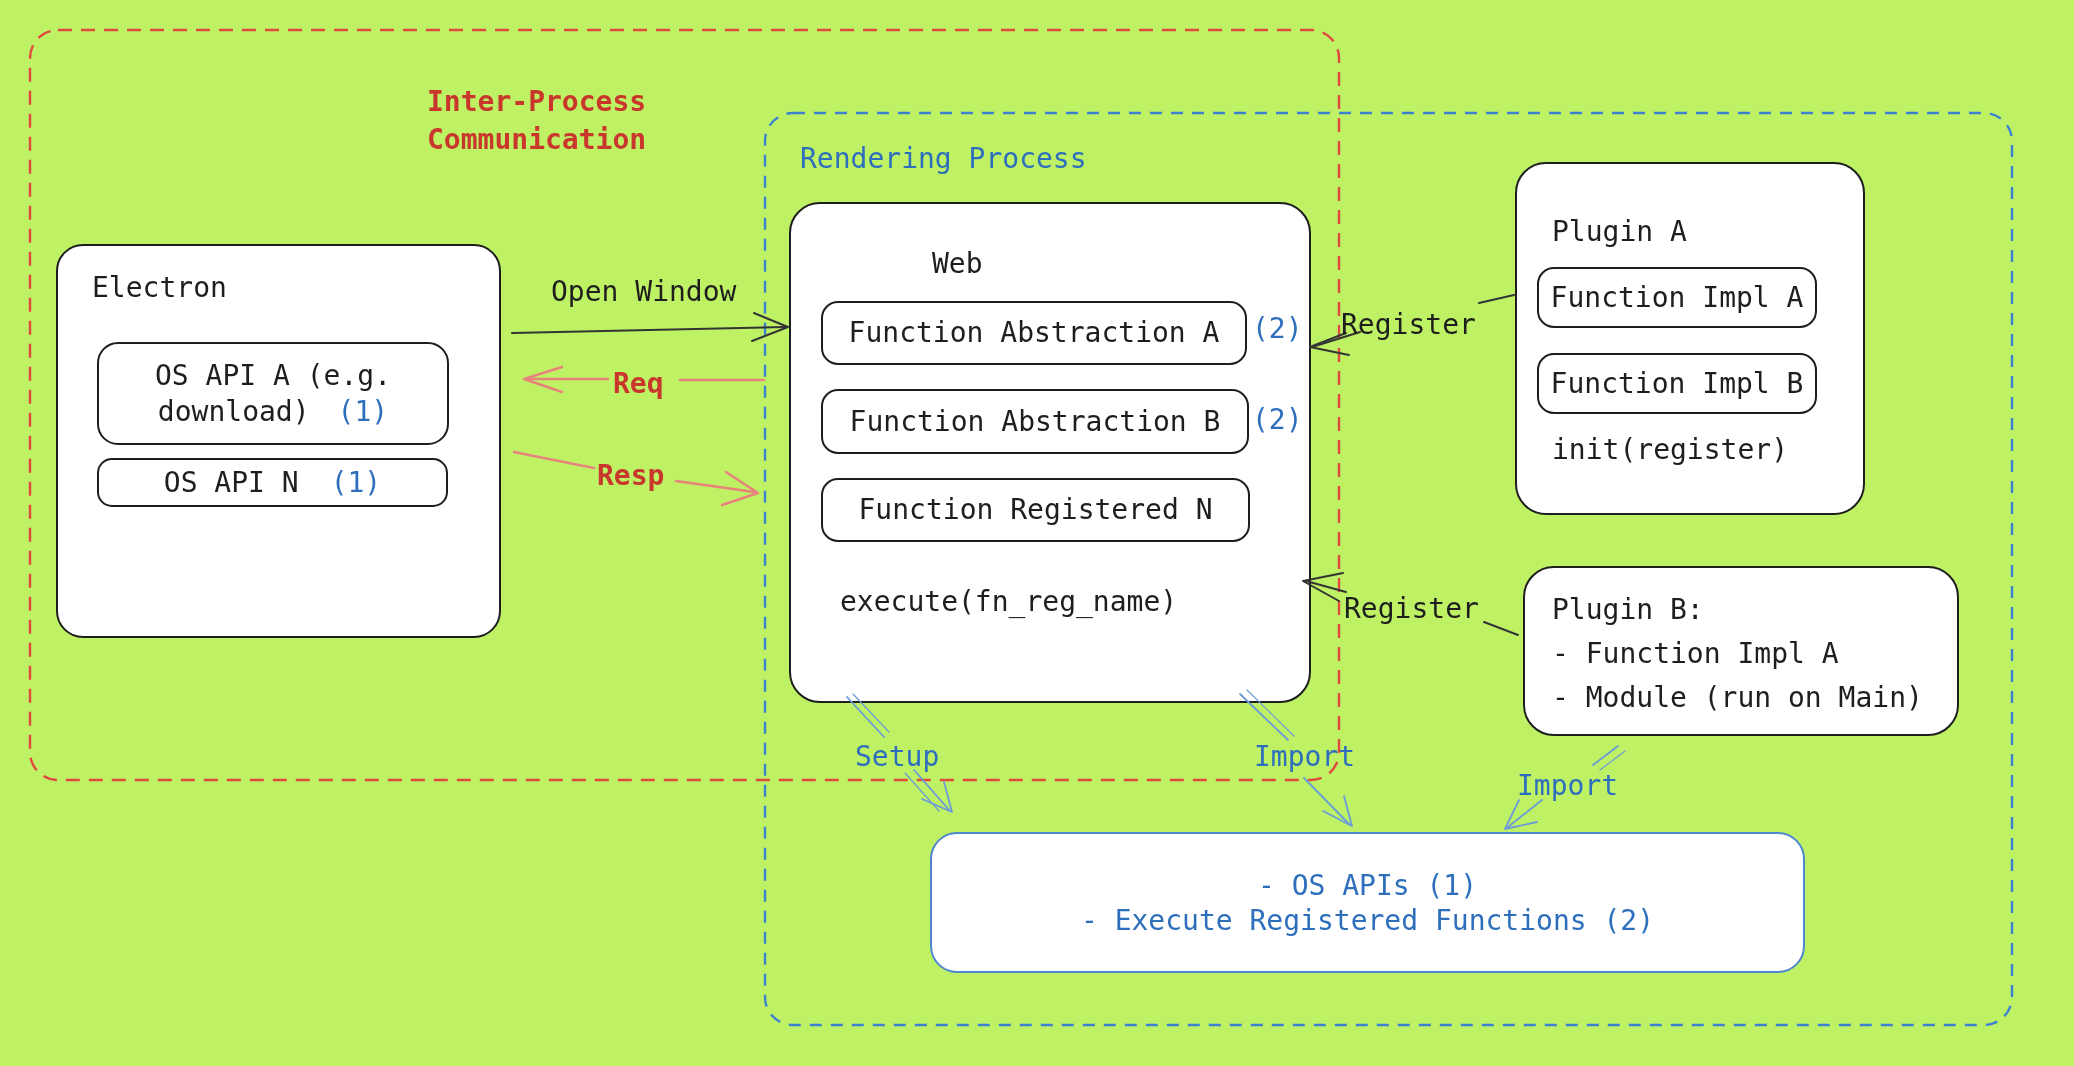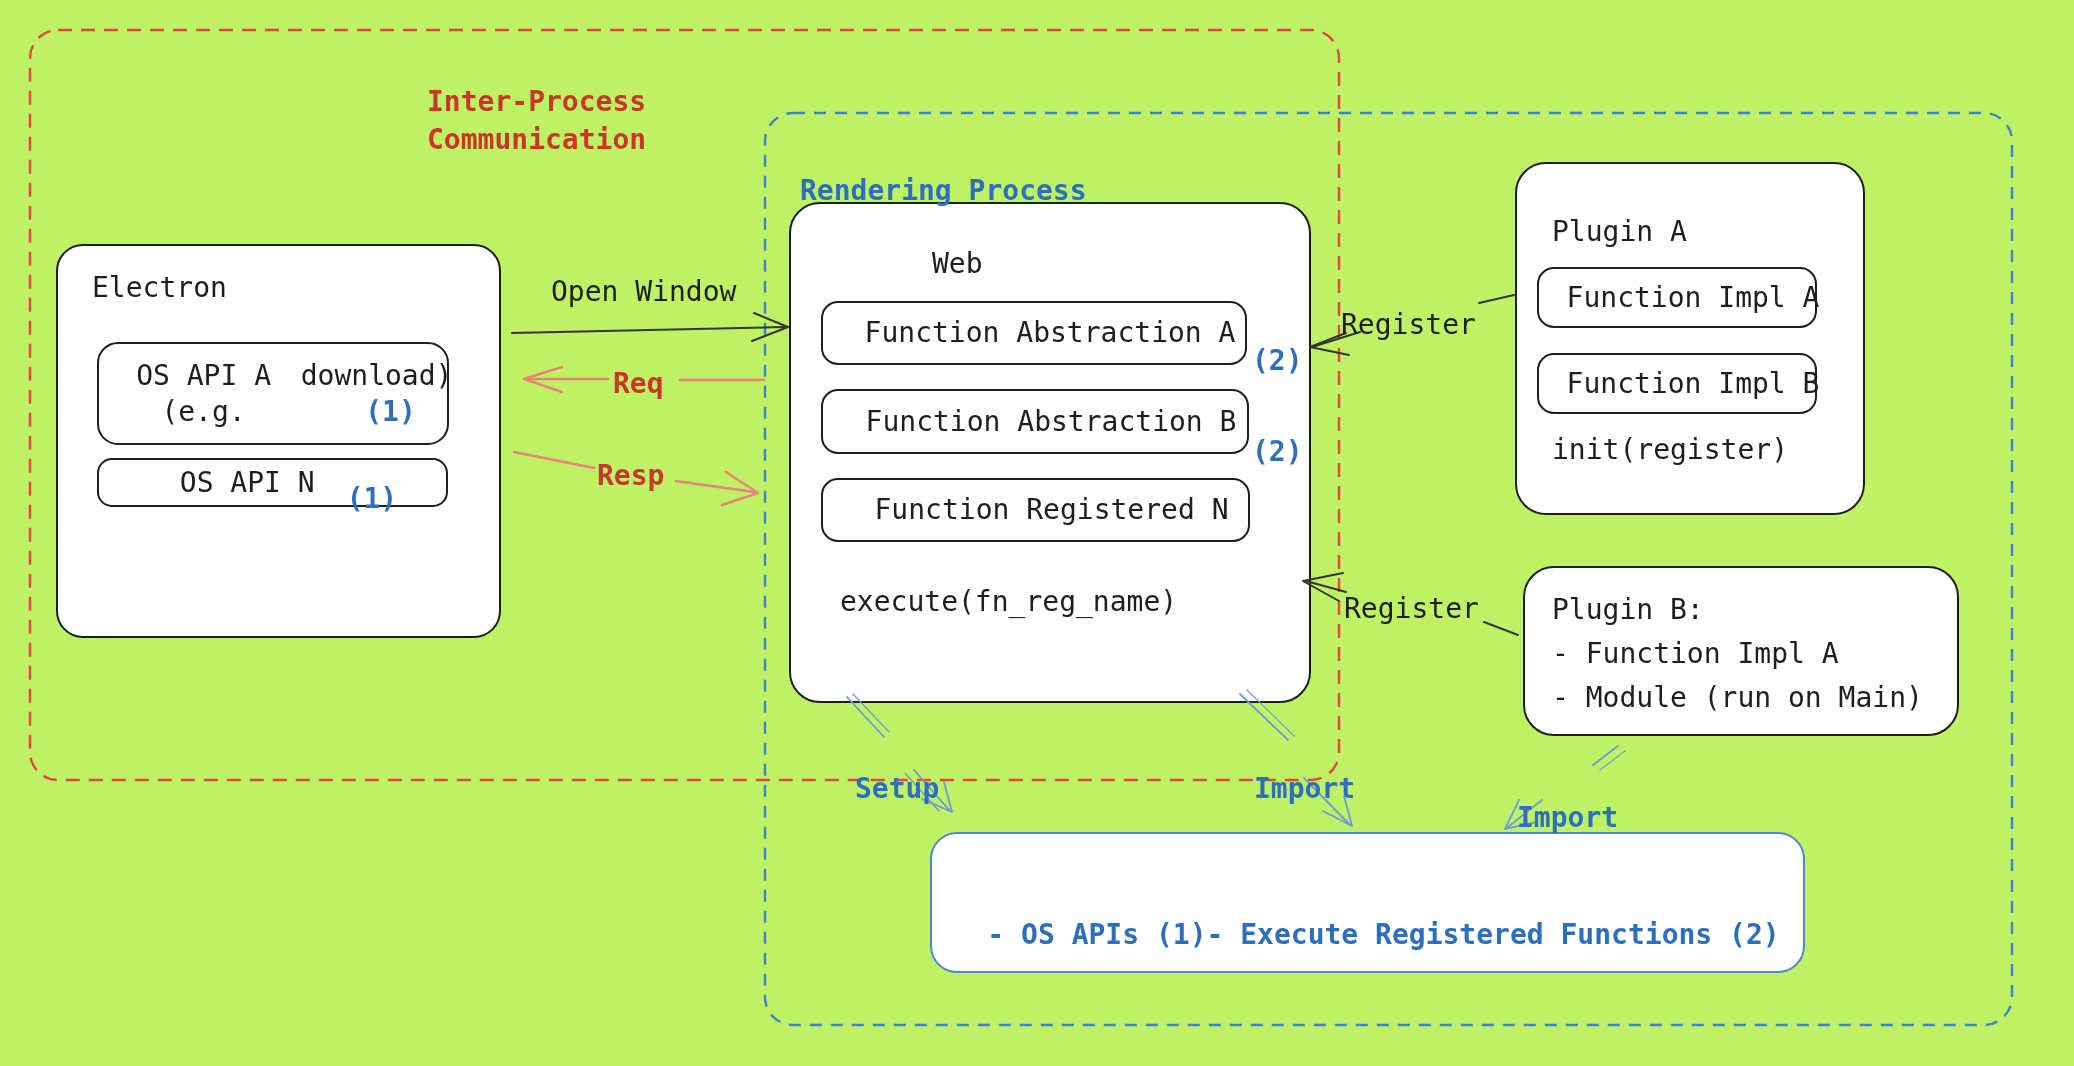"Rendering Process" .blue-b { font-weight: bold -> normal; margin-top: 32px -> none }
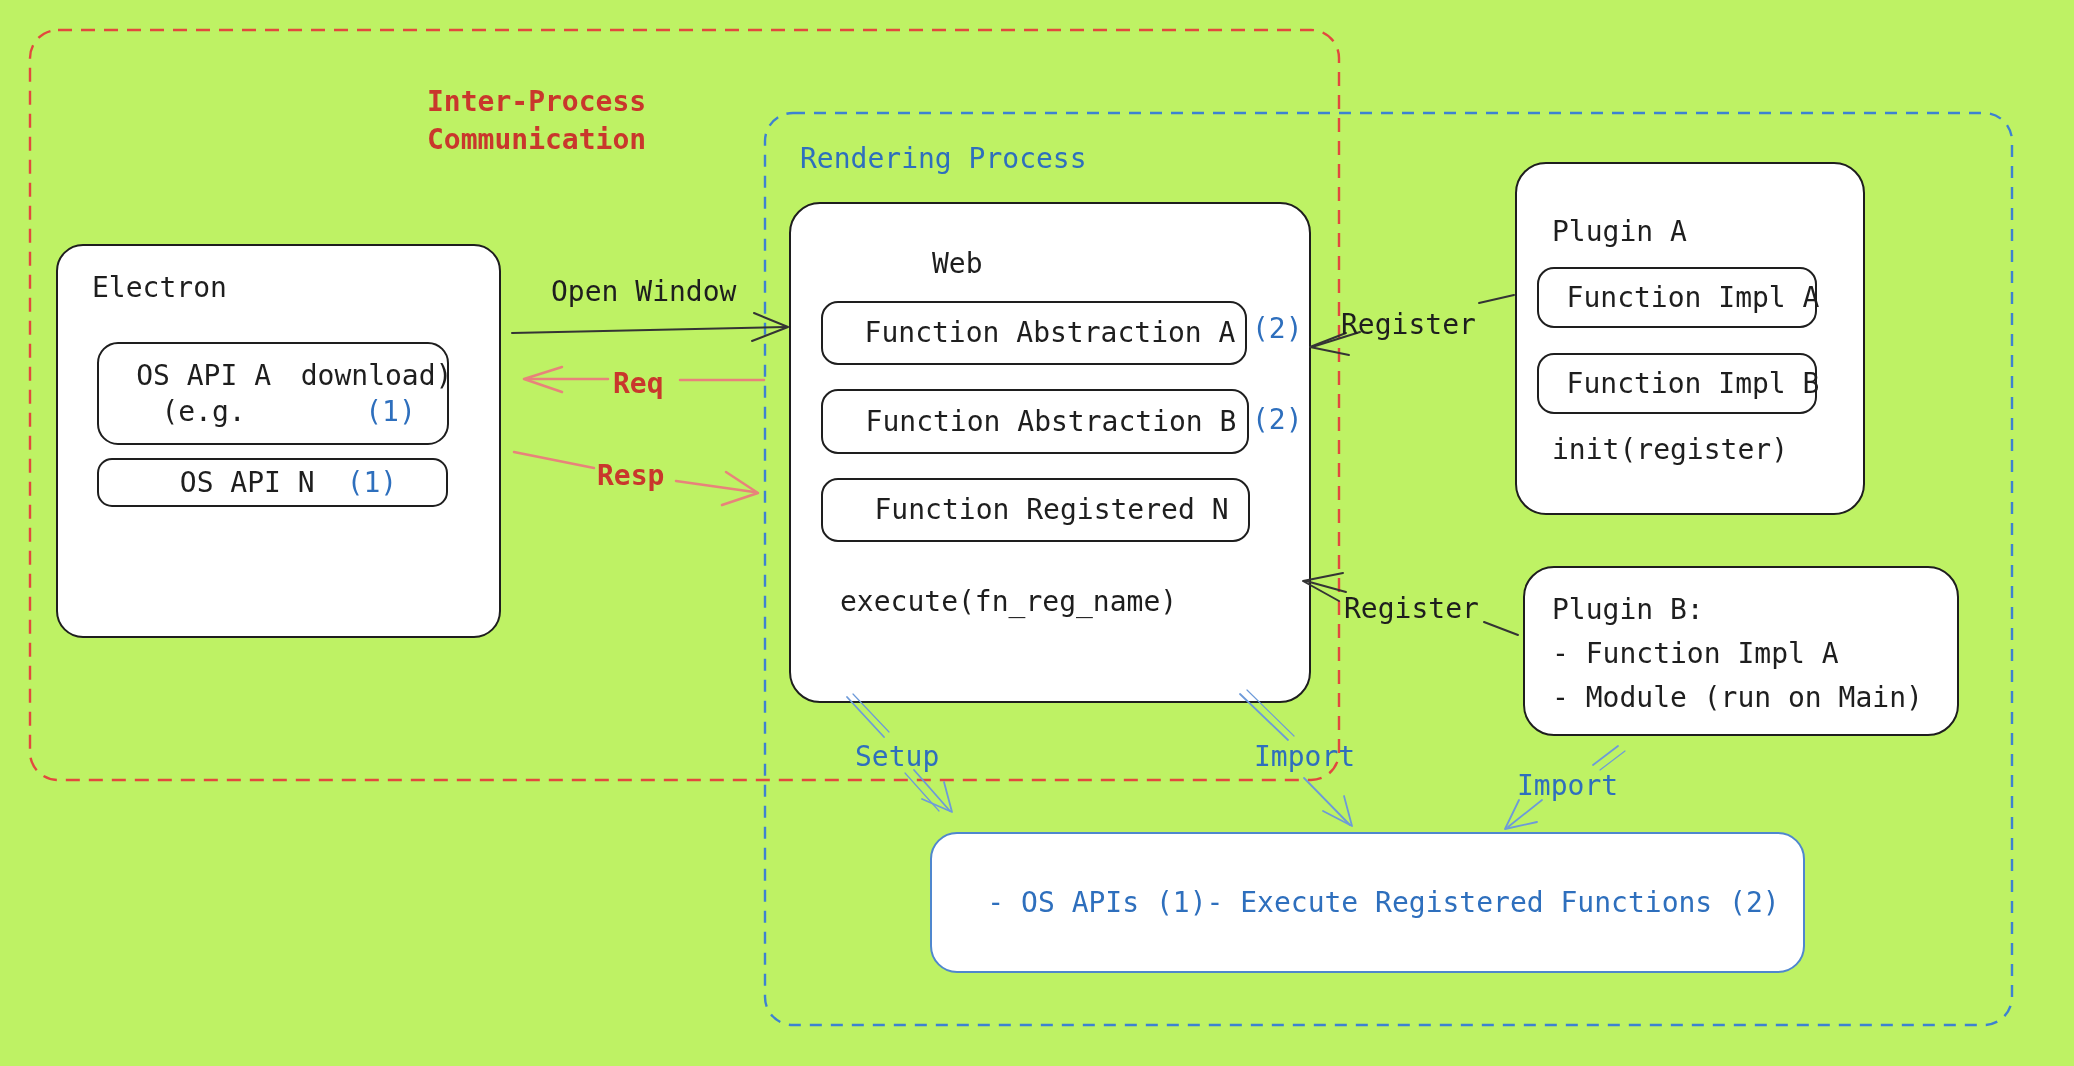"Function Impl A" .ctr { padding-left: 16px -> none }
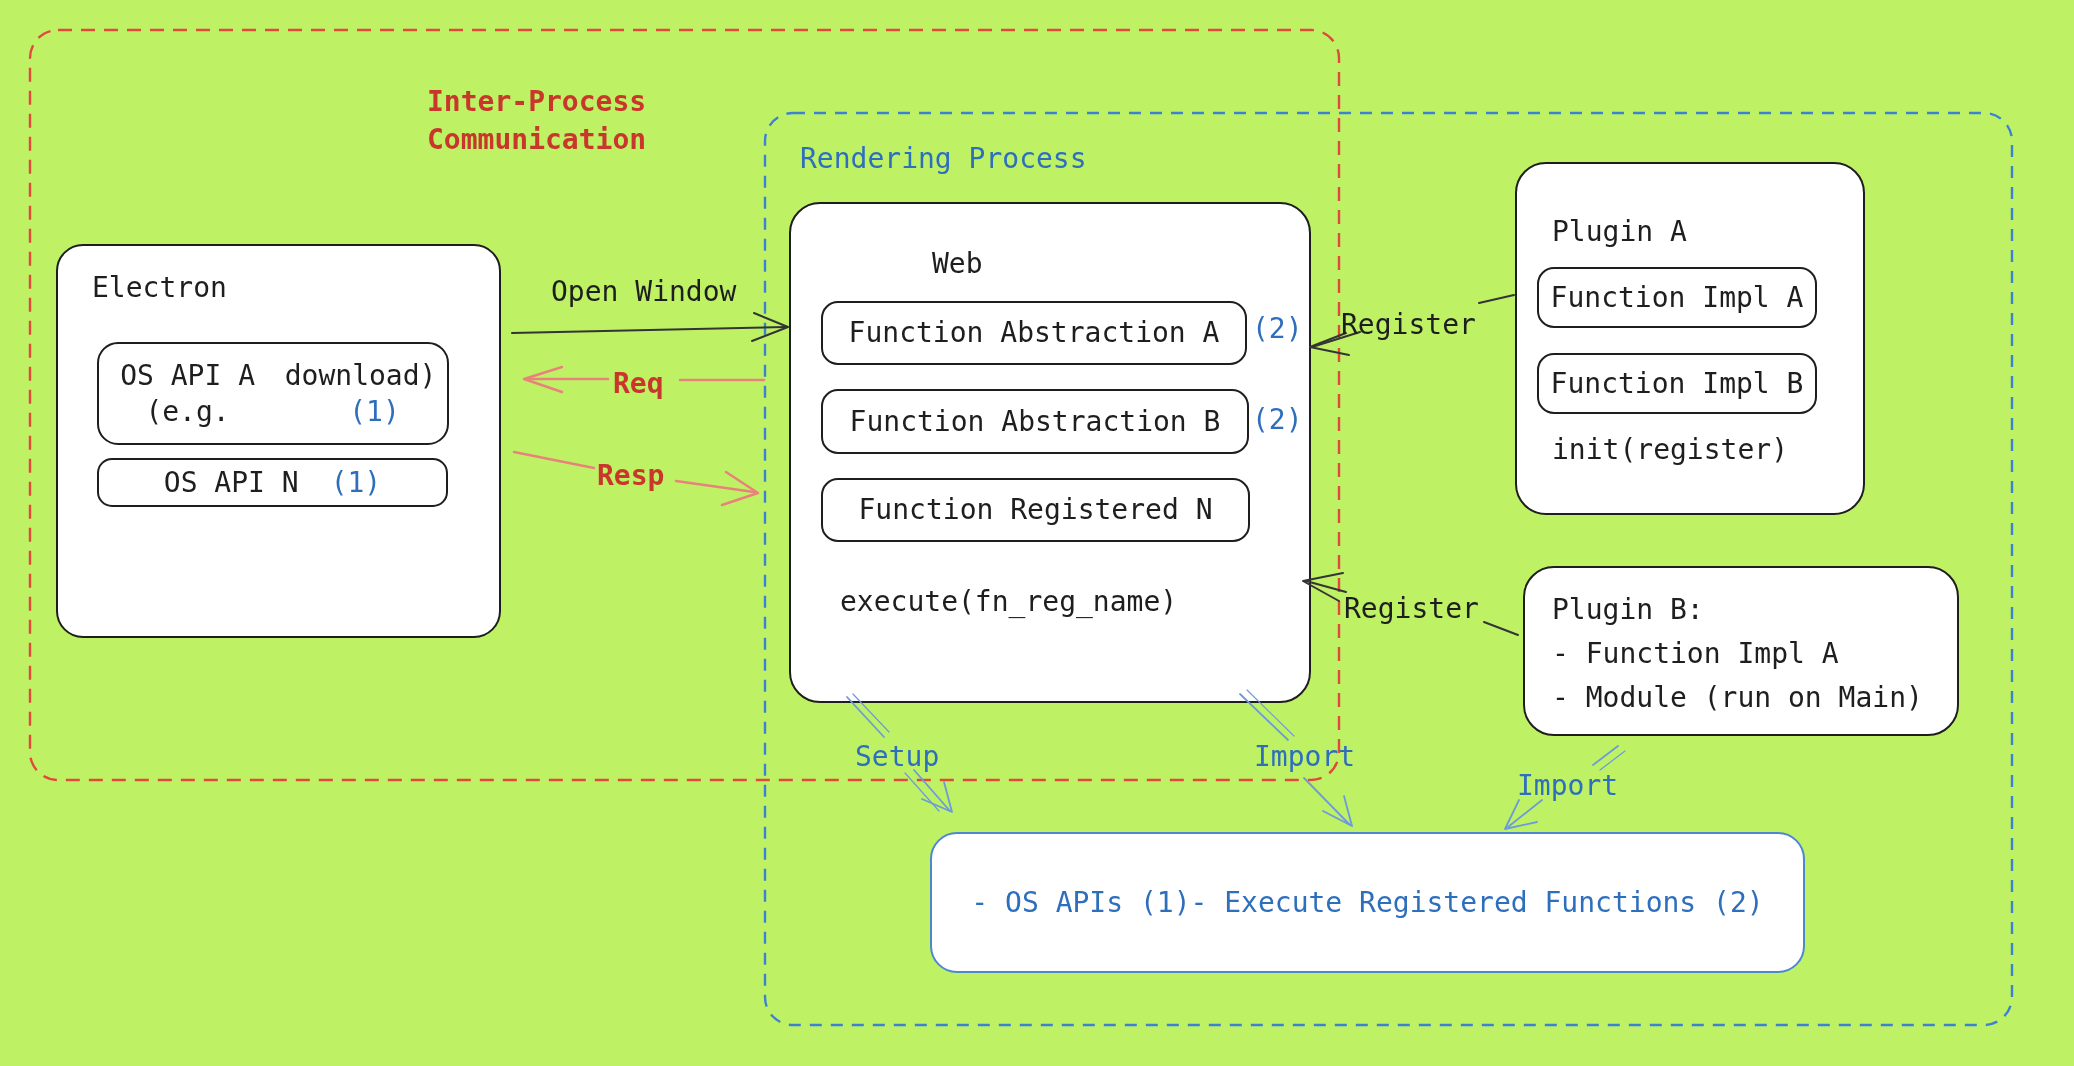"OS API A (e.g." .col { flex-direction: row -> column; text-align: none -> right }
